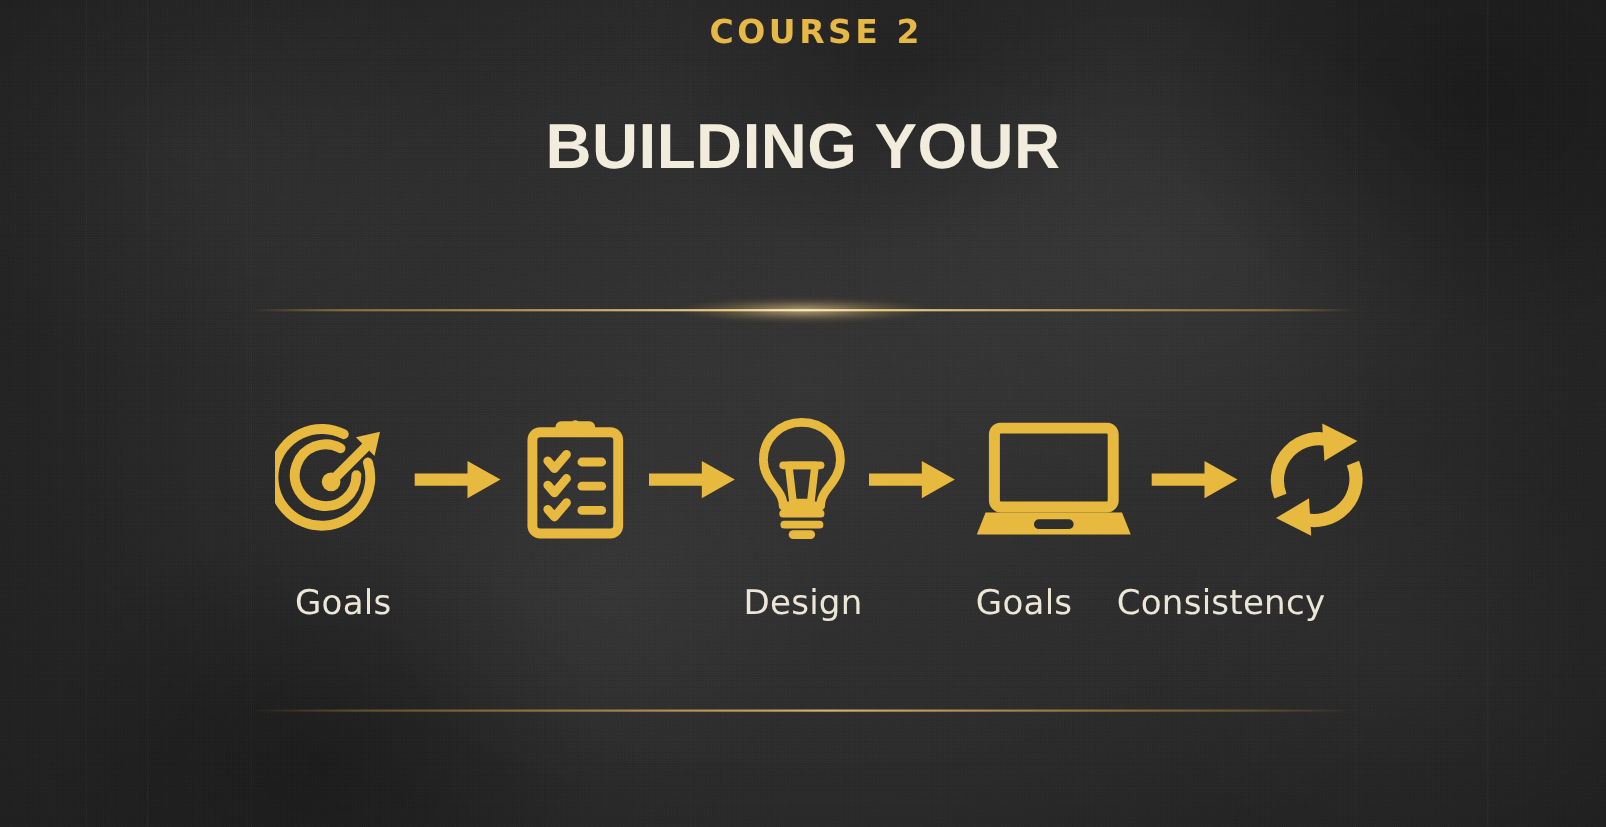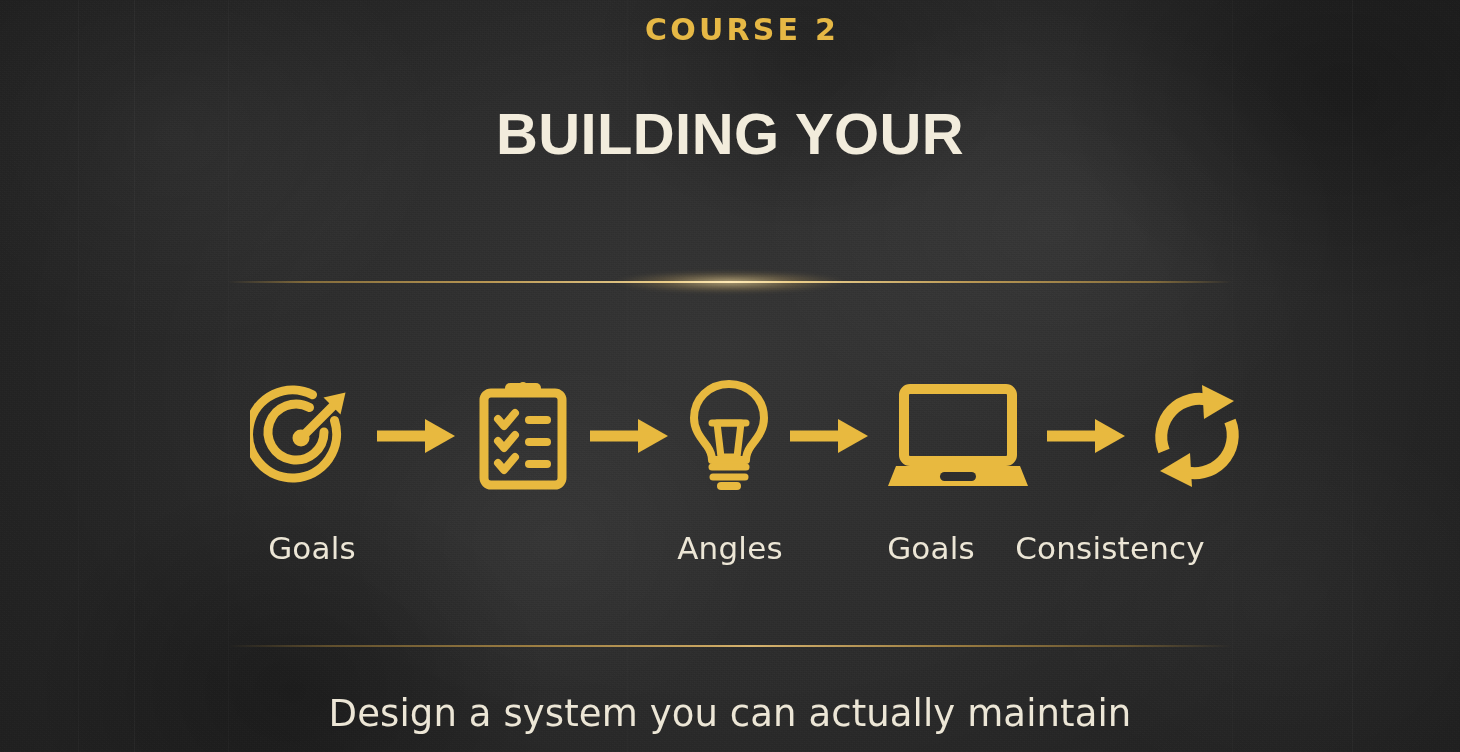"Angles" span { text: Angles -> Design }
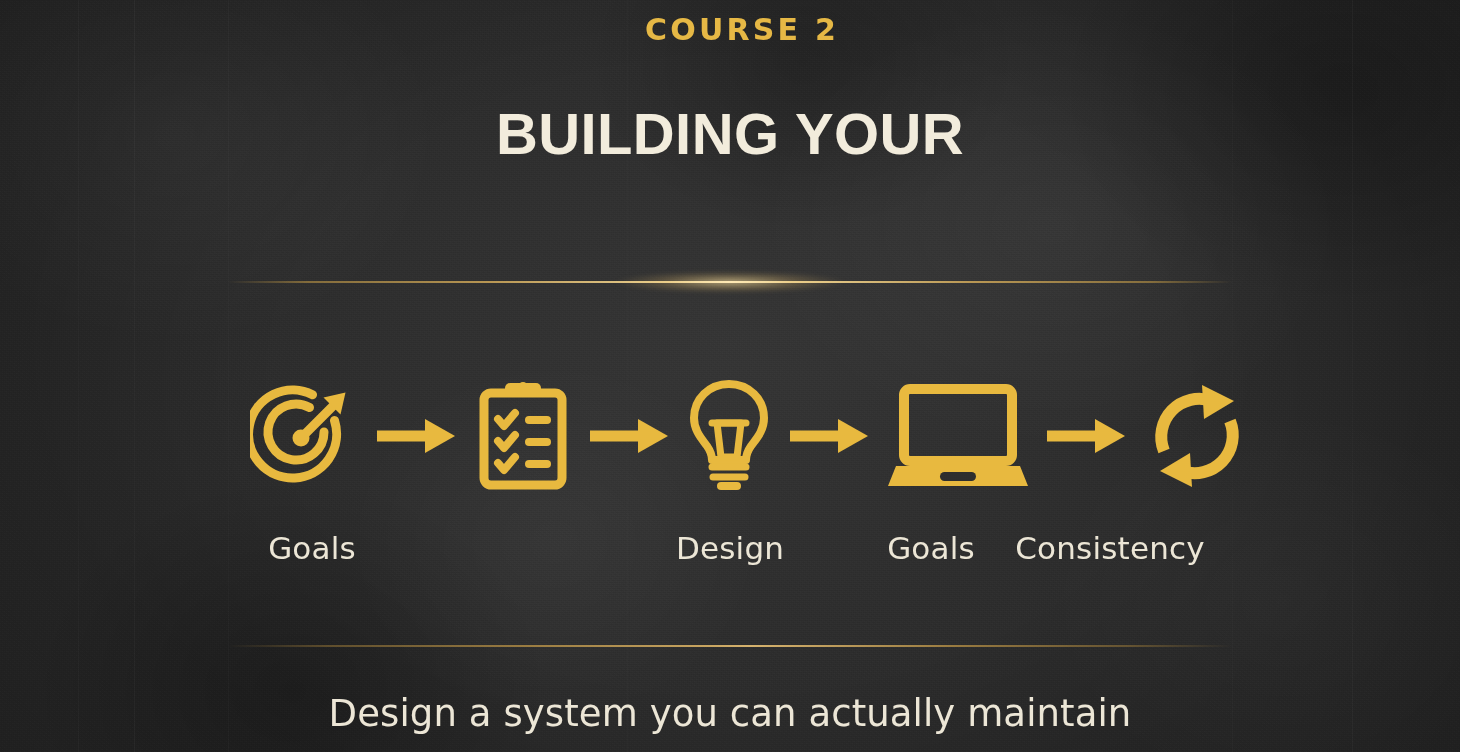"Design a system you can" div.caption { html: <div>Design a system you can actually maintain</div> -> none }
